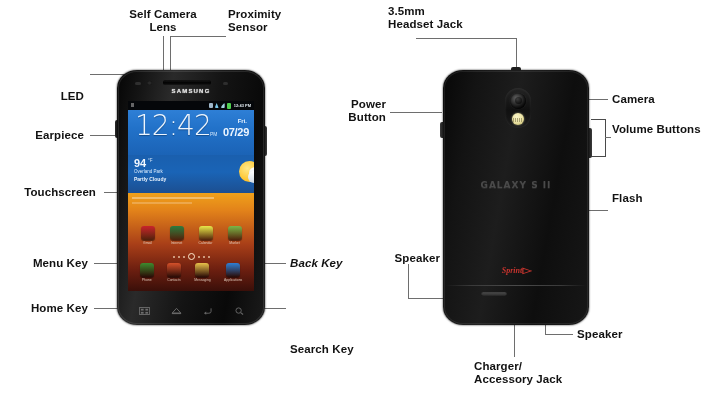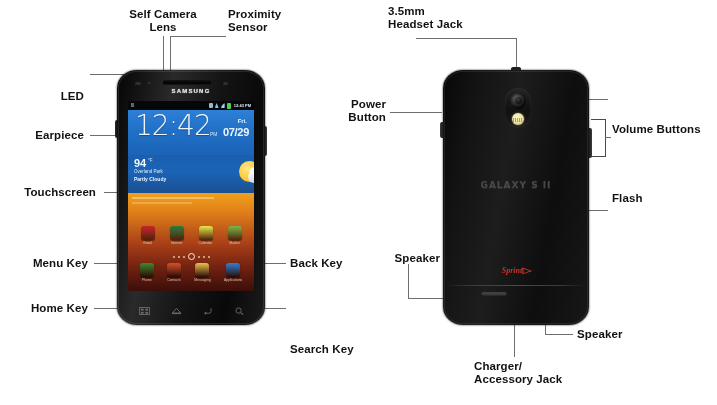"Camera" div.label { html: none -> <div>Camera</div> }
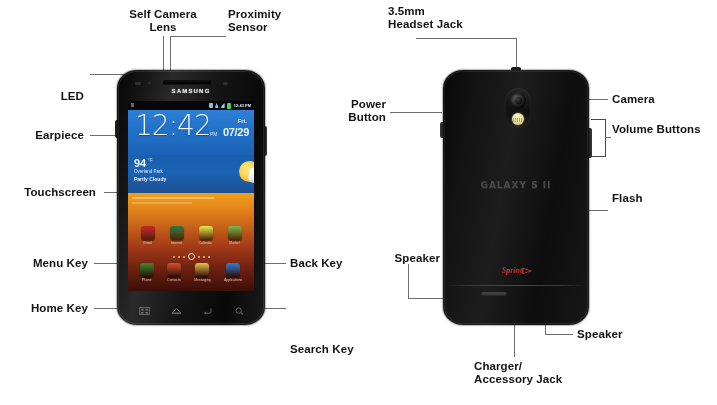"Back Key" div.label { font-style: none -> italic }
